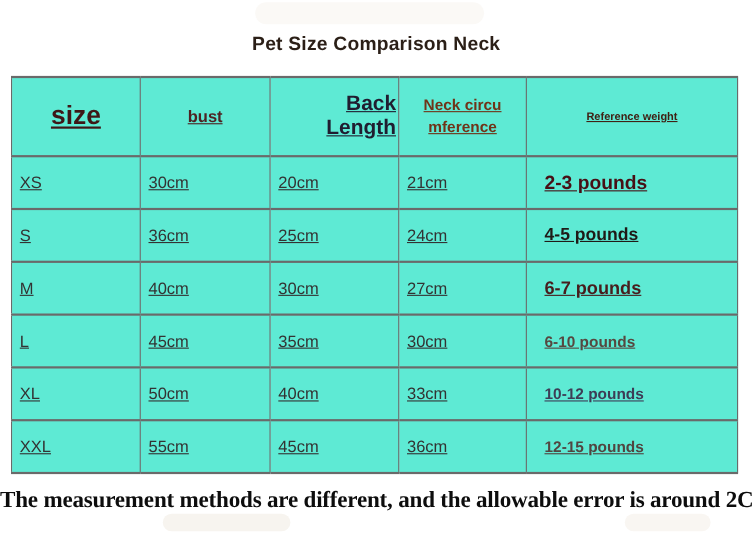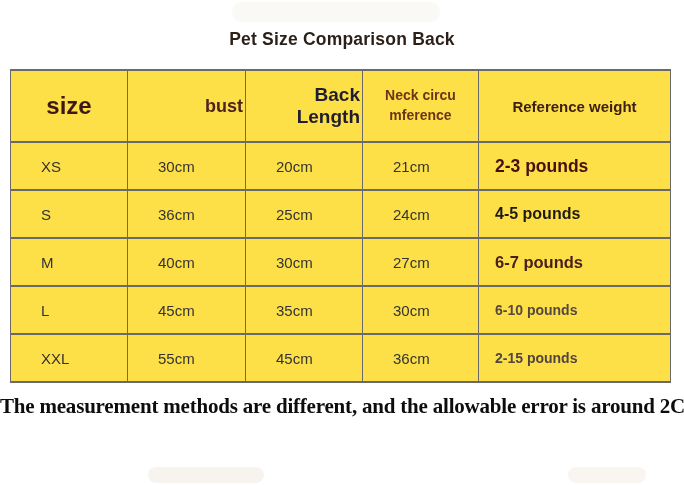"Pet Size Comparison Back" div.title { text: Back -> Neck }
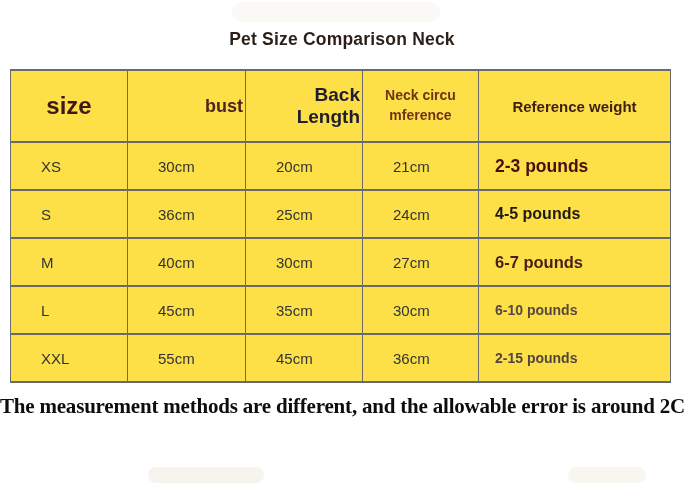"size" th, td { background: #fde047 -> #5eead4; text-decoration: none -> underline }
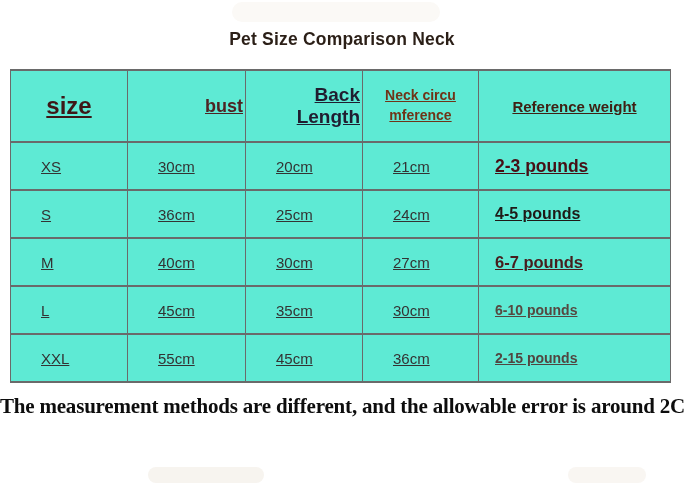"bust" .th-bust { font-size: 18px -> 15px; text-align: right -> none }
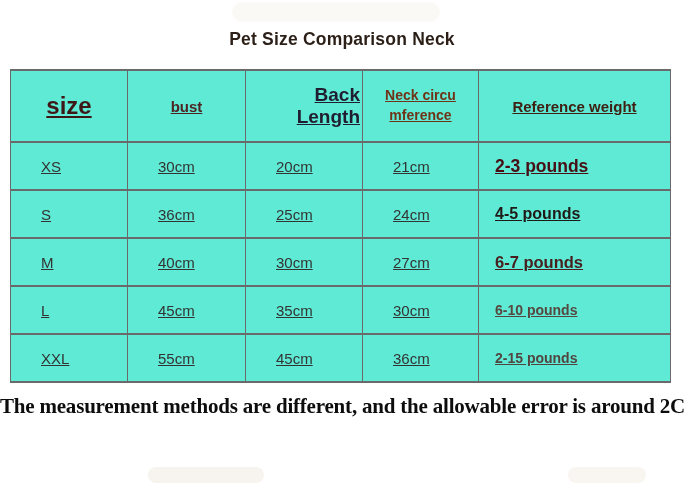"Reference weight" .th-weight { font-size: 15px -> 10px }
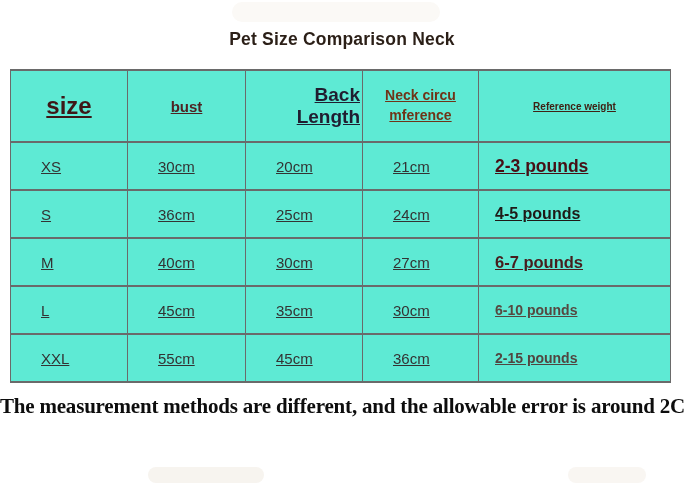"XS" td { padding-left: 30px -> 7px }
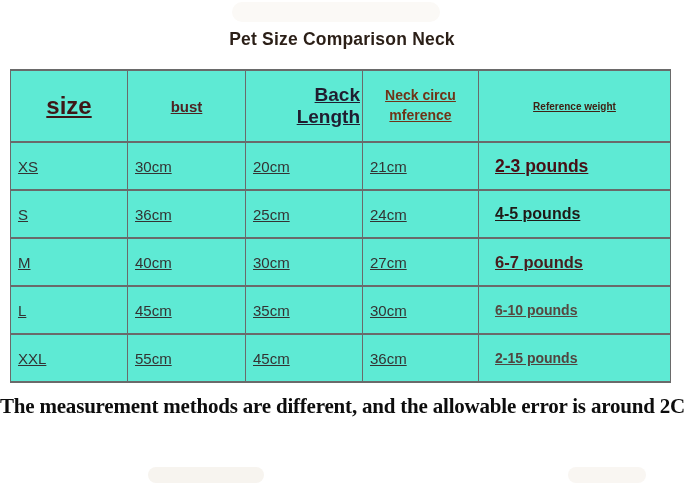"XL" tr.data-row { html: none -> <tr> <td>XL</td> <td>50cm</td> <td>40cm</td> <td>33cm</td> <td>10-12 pounds</td> </tr> }
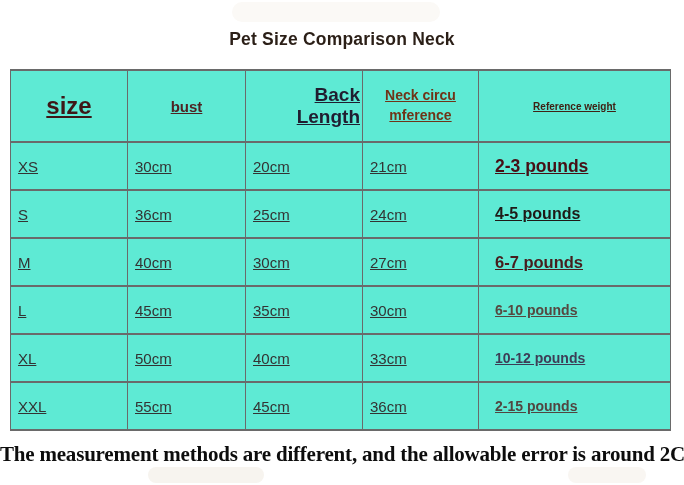"2-15 pounds" td.weight-cell { text: 2-15 -> 12-15 }
